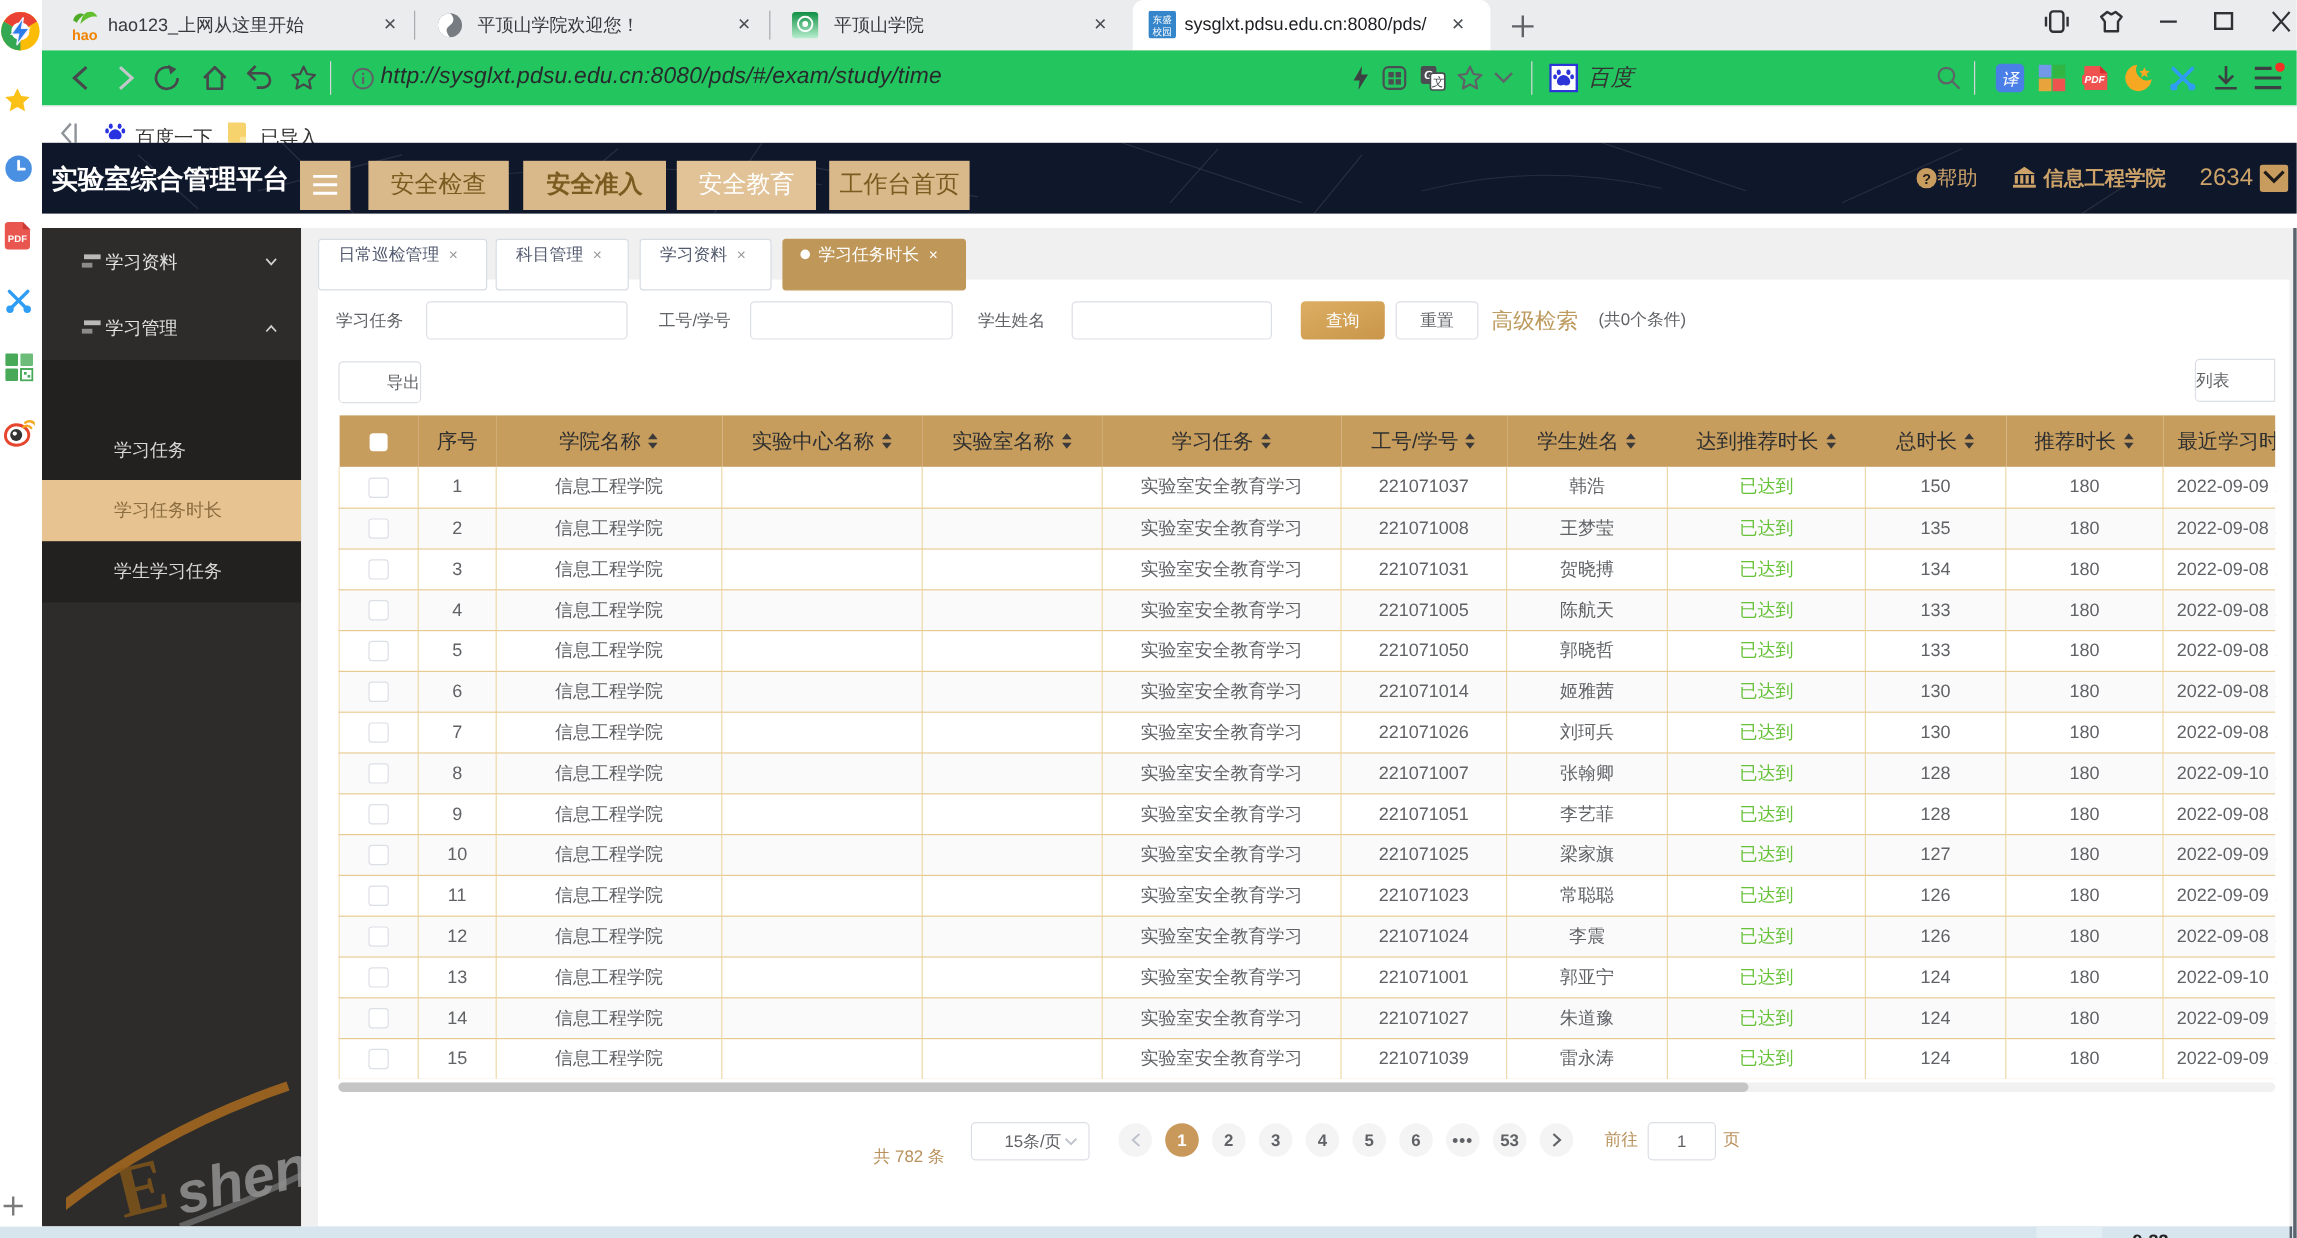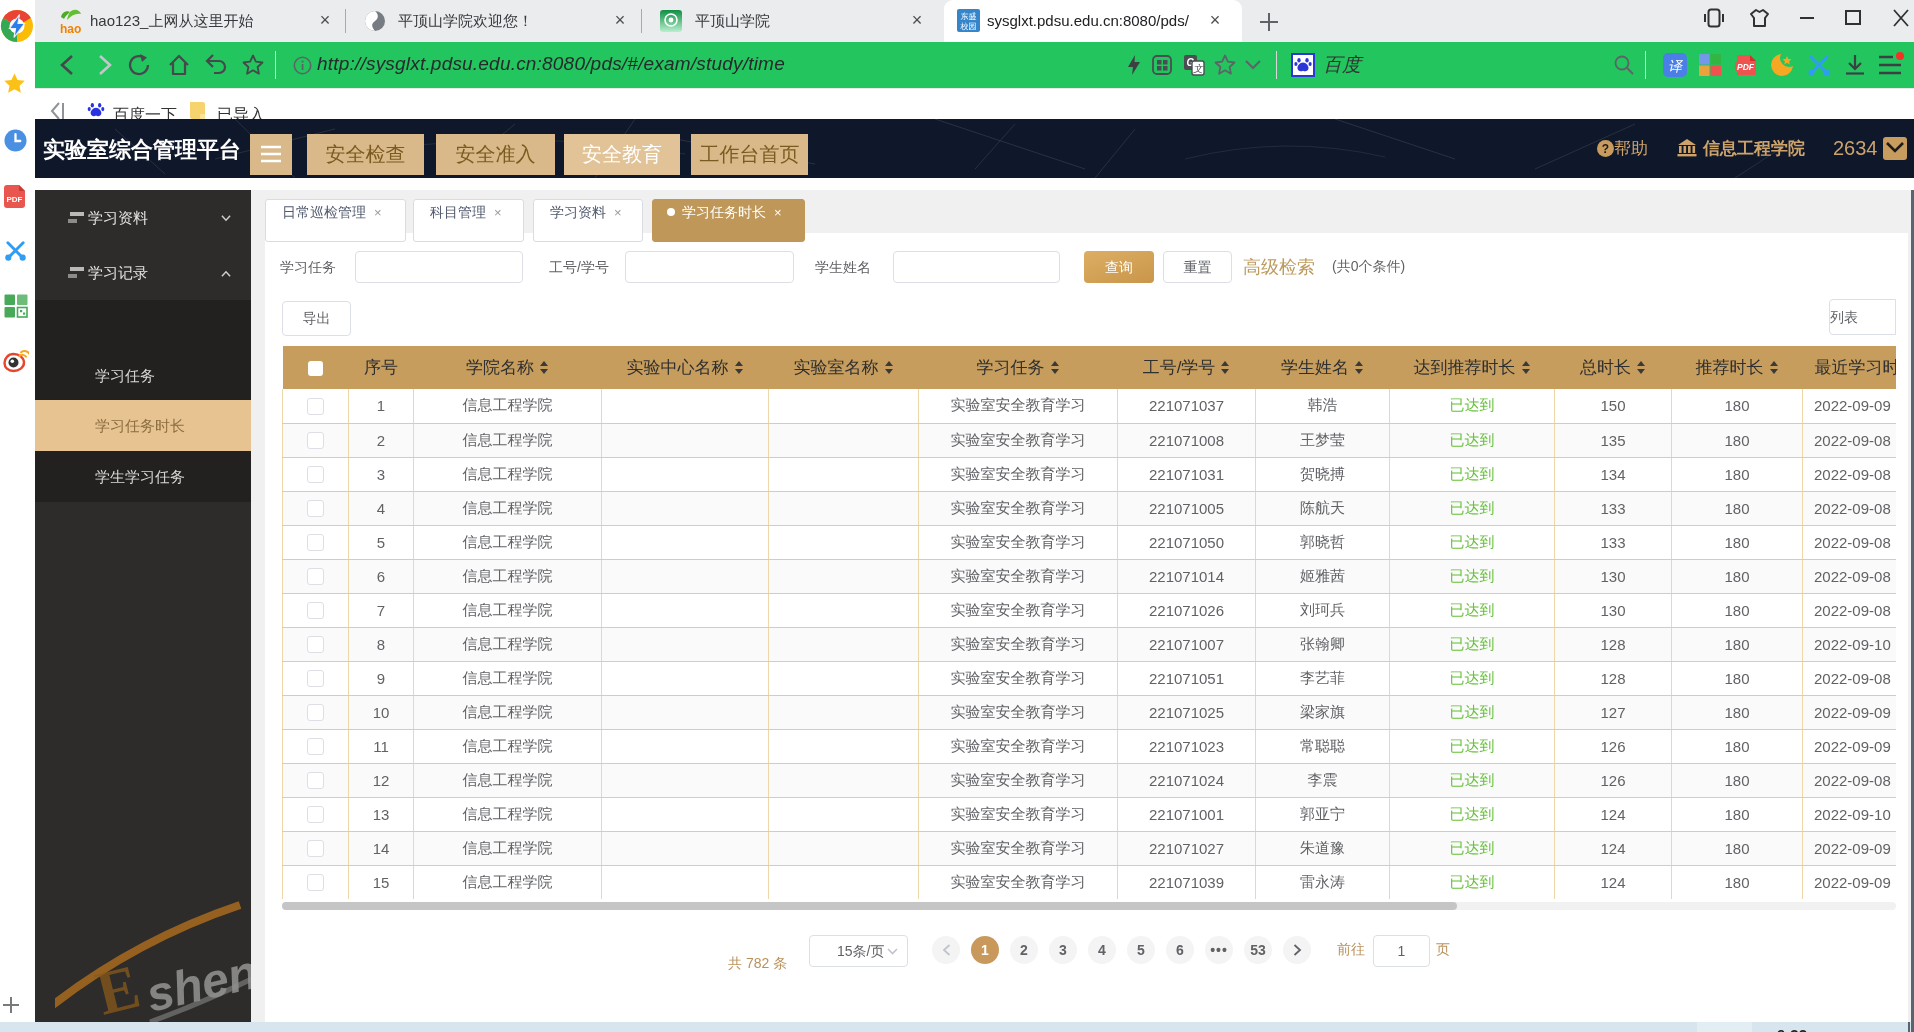"安全准入" div.navbtn { font-weight: none -> bold }
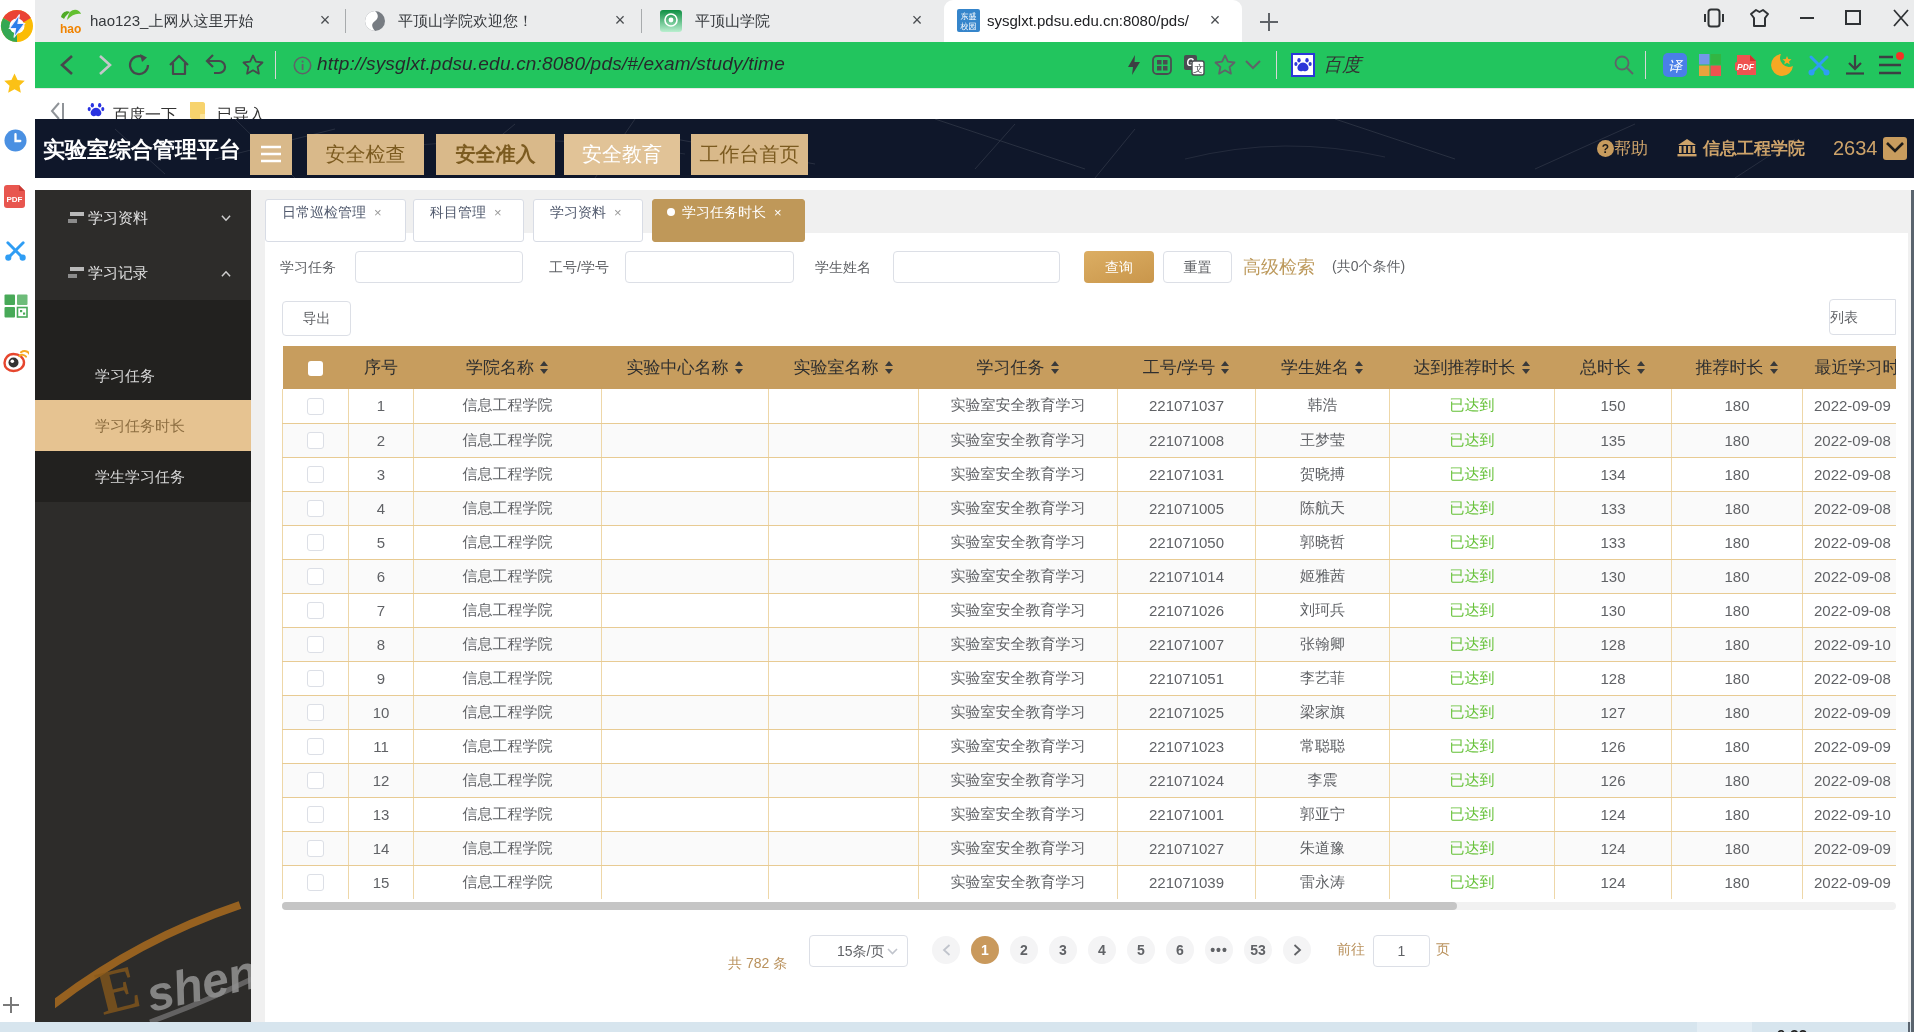"学习记录" div.mi-label { text: 记录 -> 管理 }
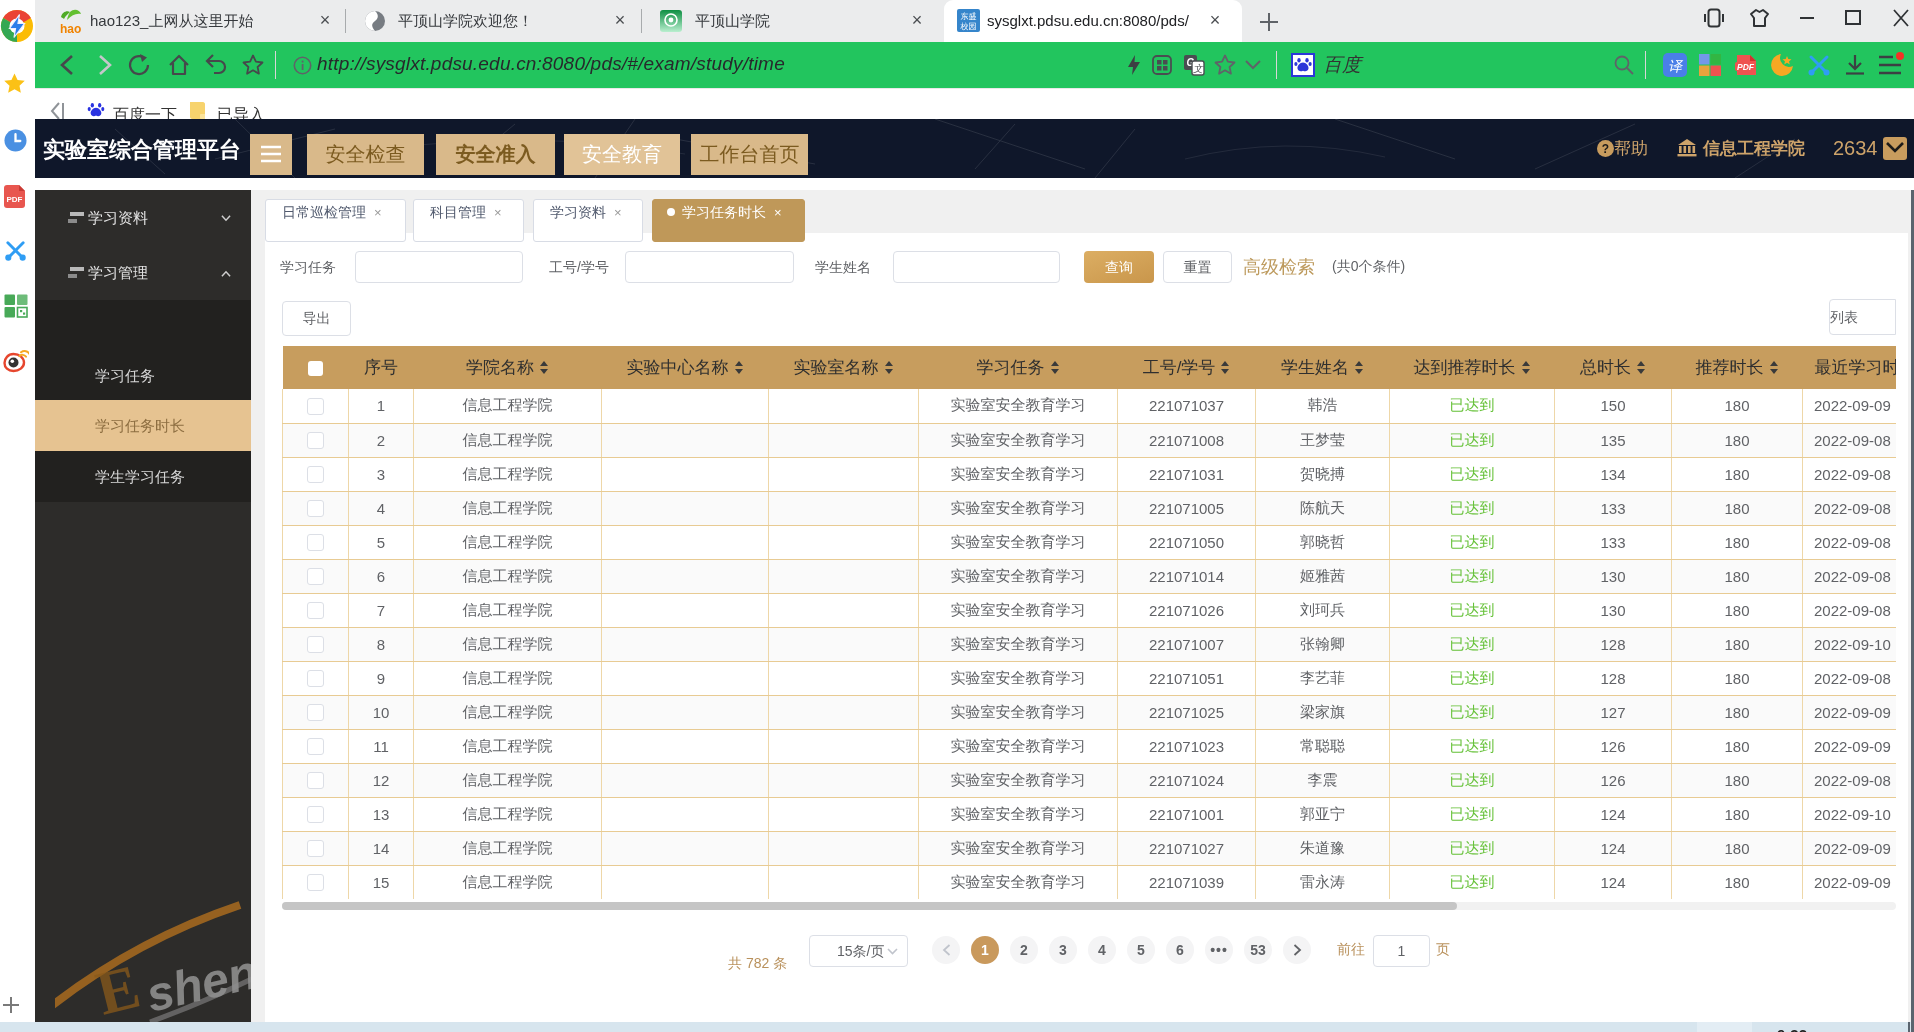"导出" #btnExport { text-align: center -> right }
